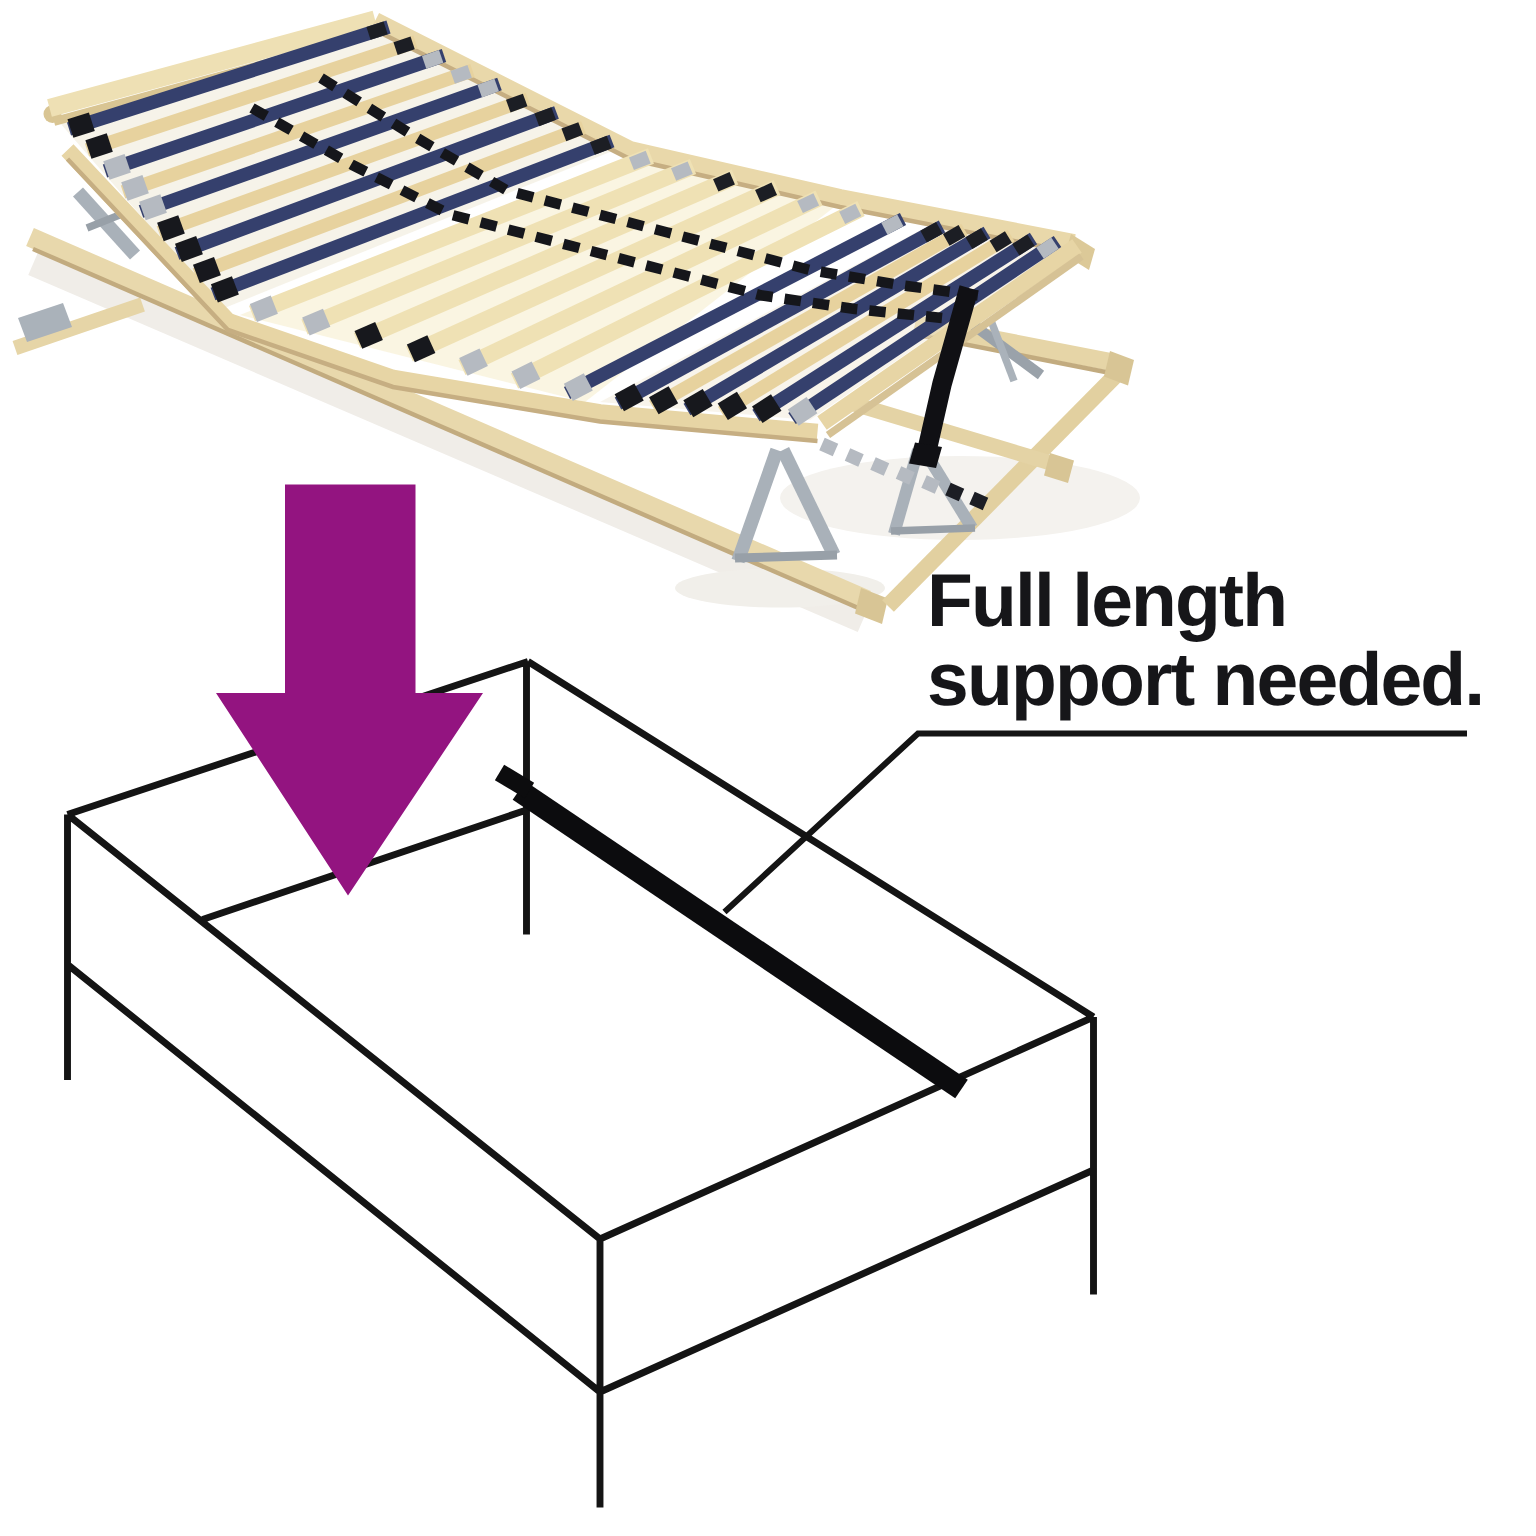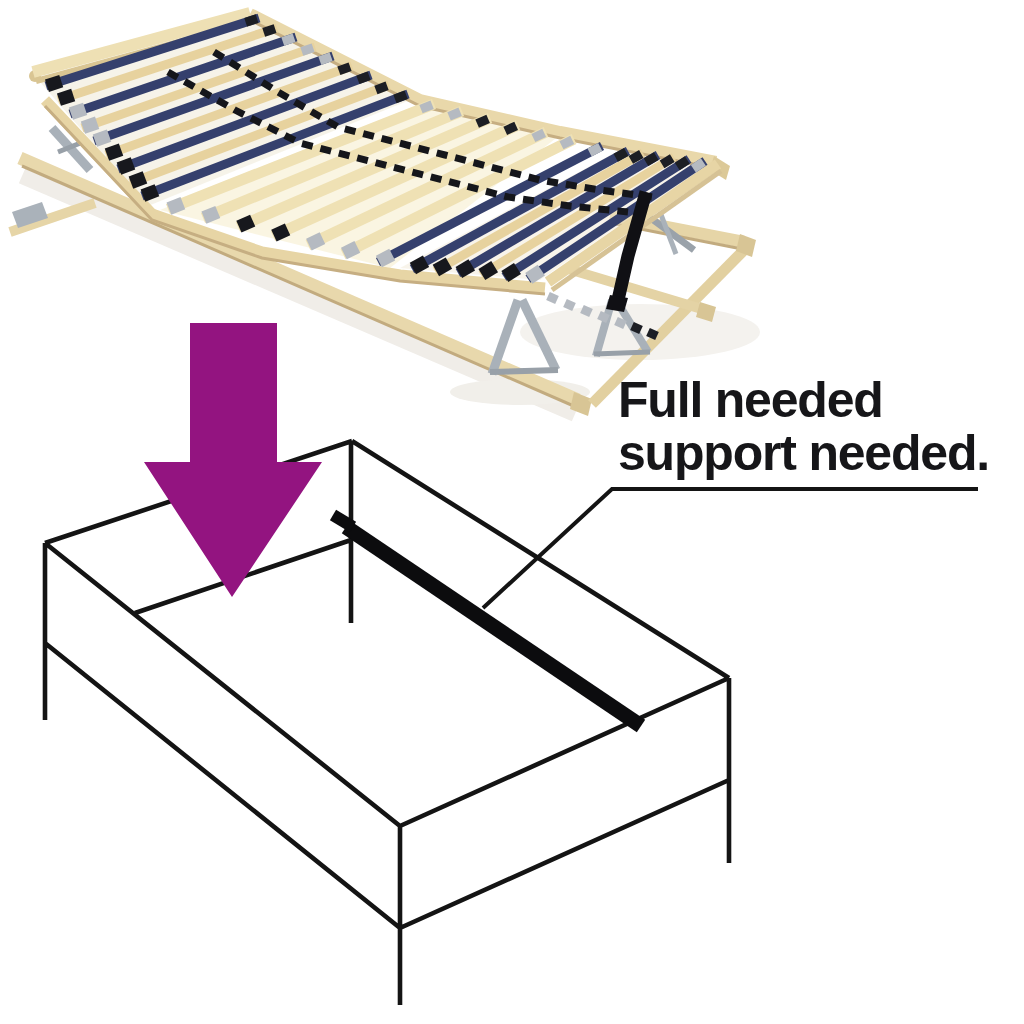"Full needed" span { text: needed -> length }
